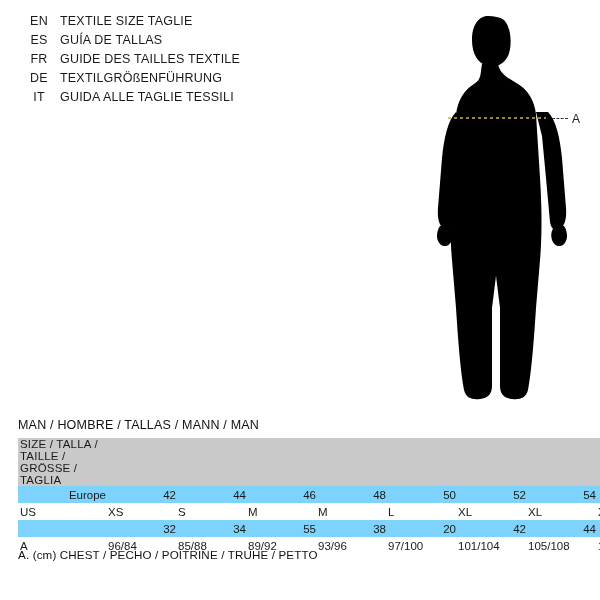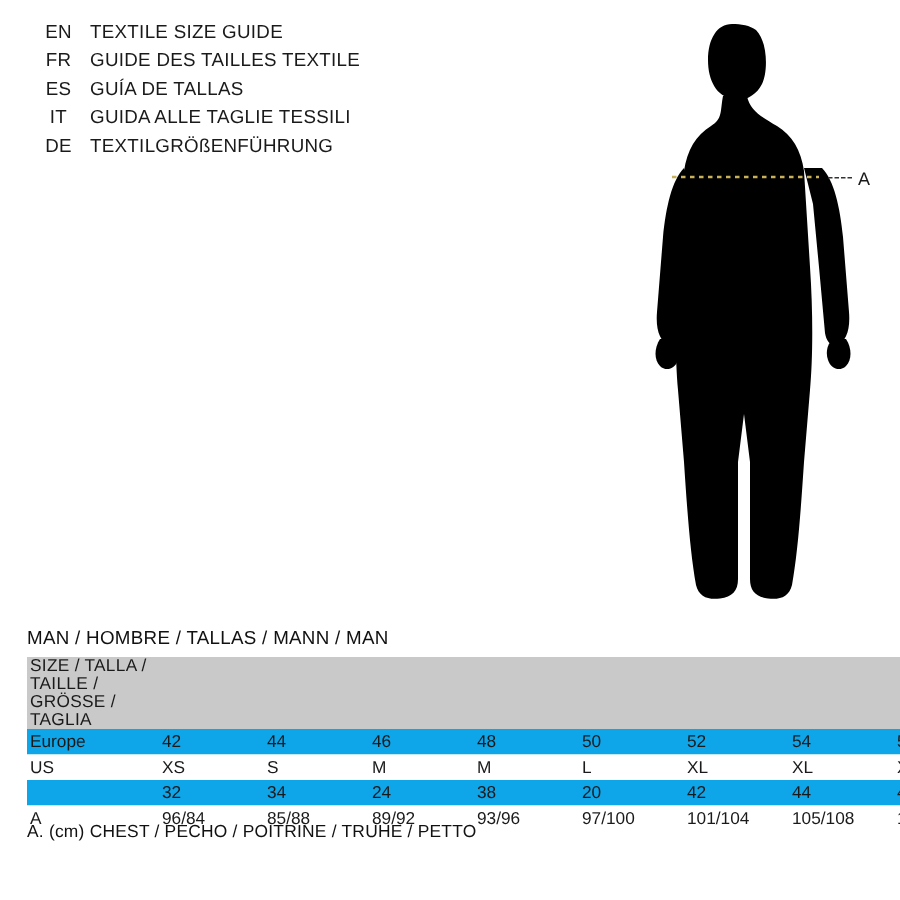"TEXTILE SIZE GUIDE" span.lang-title { text: GUIDE -> TAGLIE }
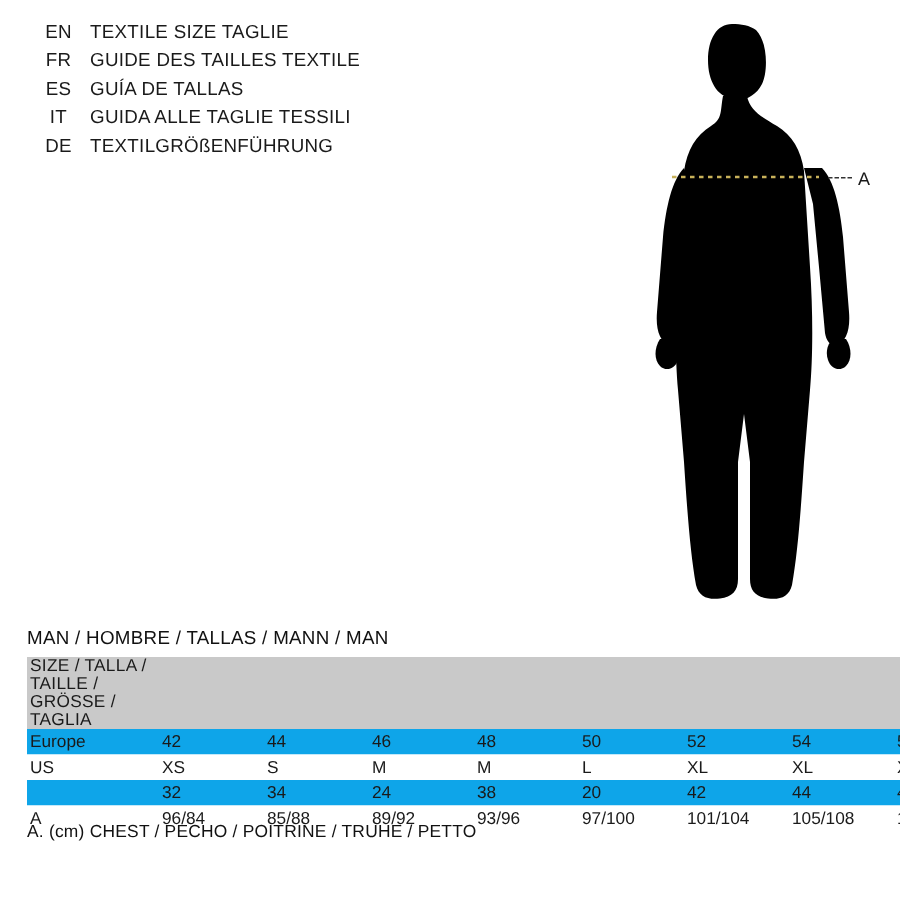"FR" div.lang-row { order: before "ES" -> after "ES" }
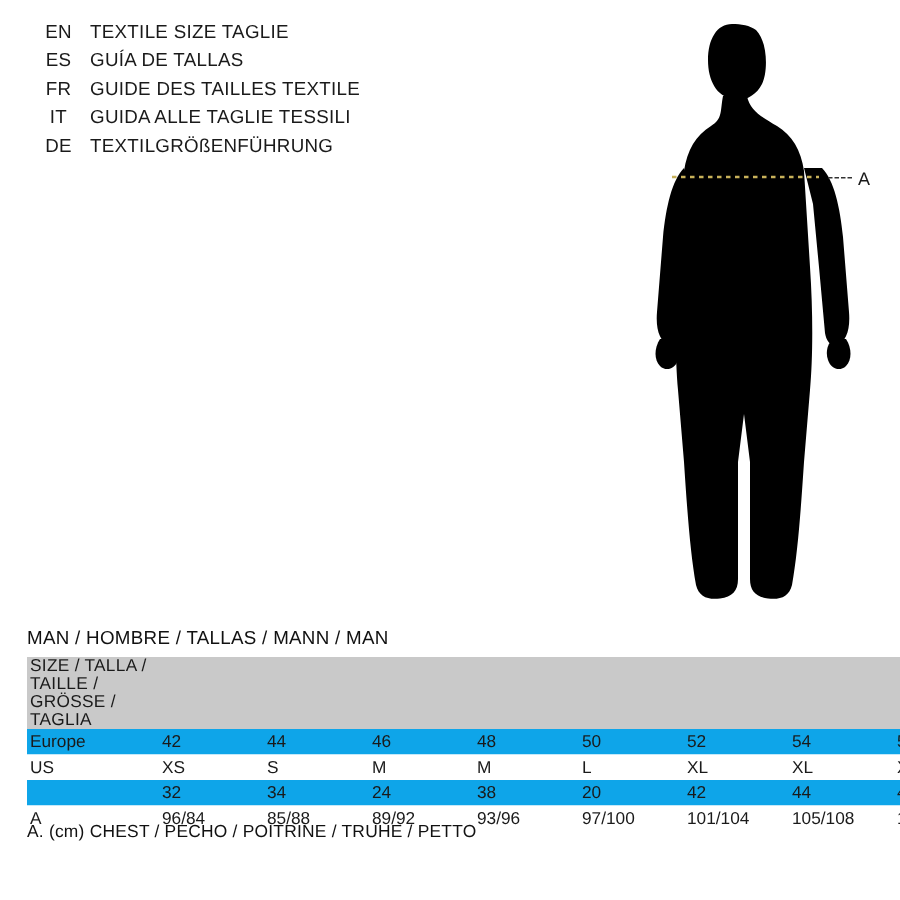"IT" div.lang-row { order: before "DE" -> after "DE" }
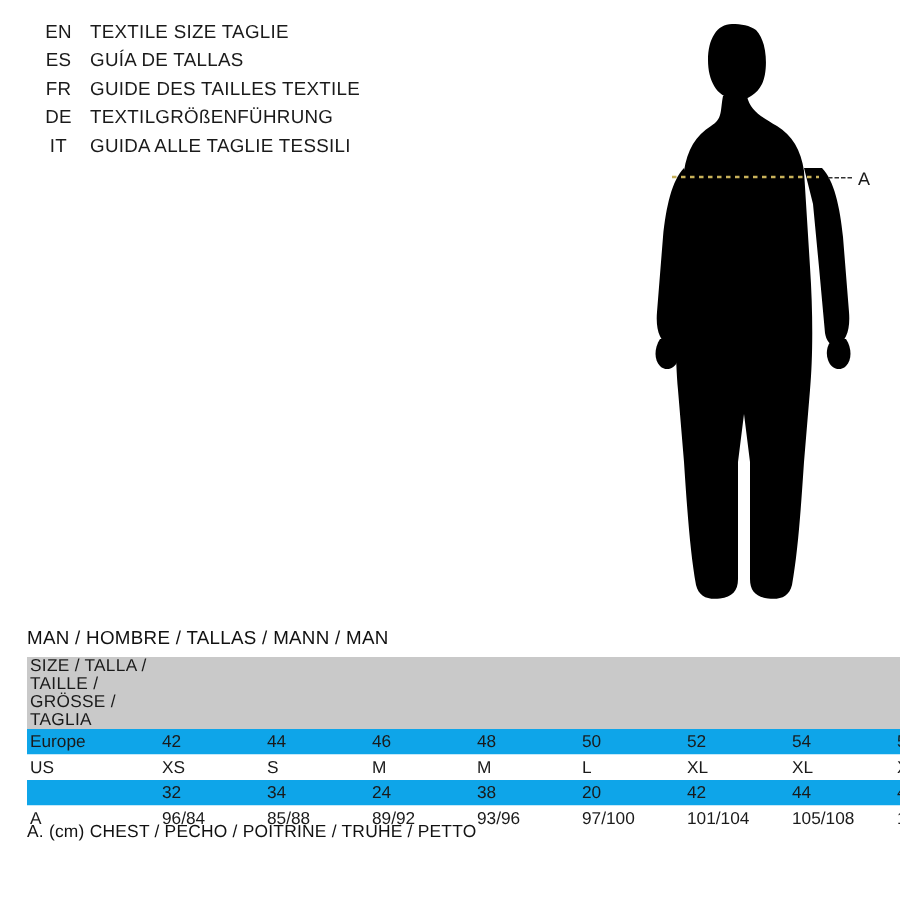"Europe" tr.row-shade td { background: #0ea5e9 -> #7dd3fc; text-align: none -> right }
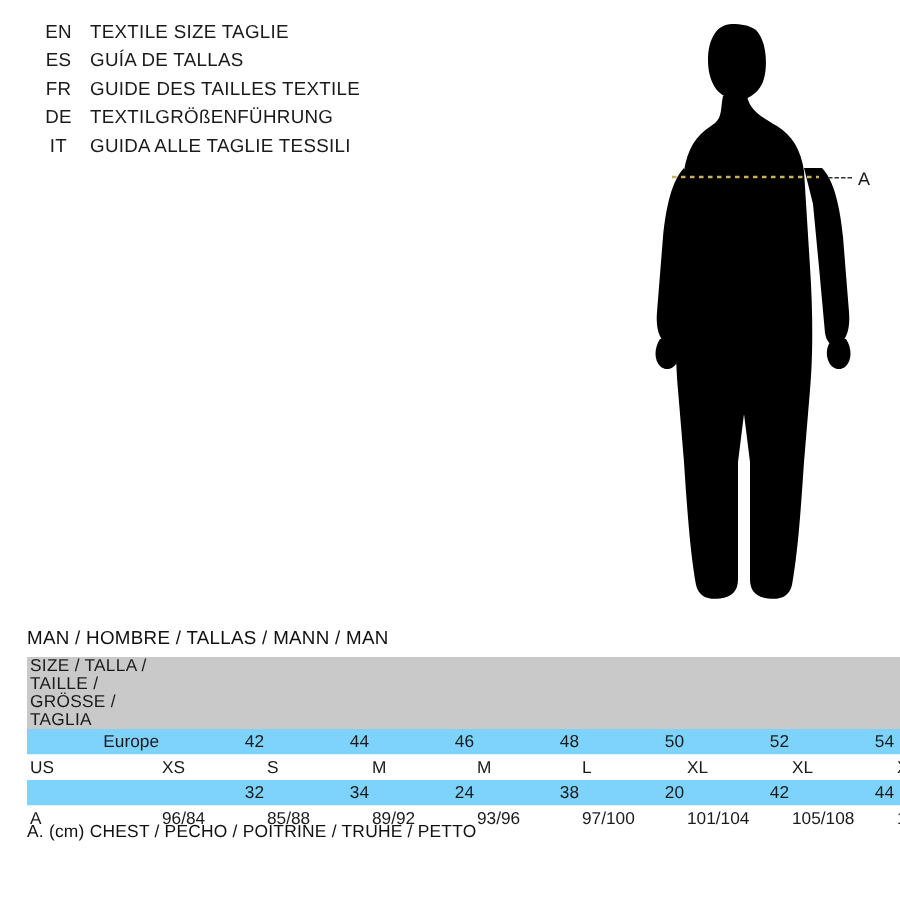"24" td.col-val { text: 24 -> 55 }
